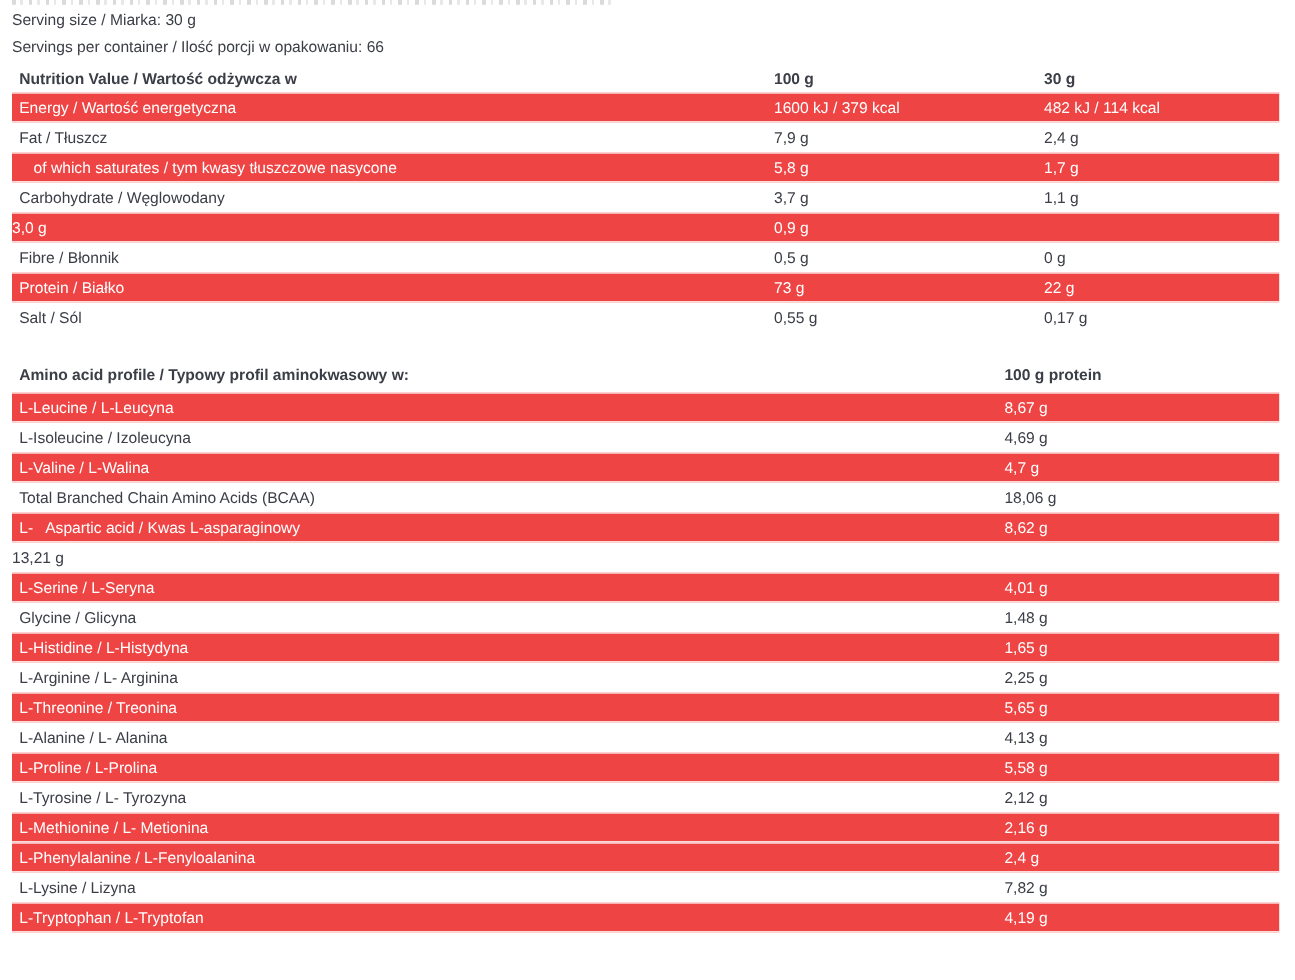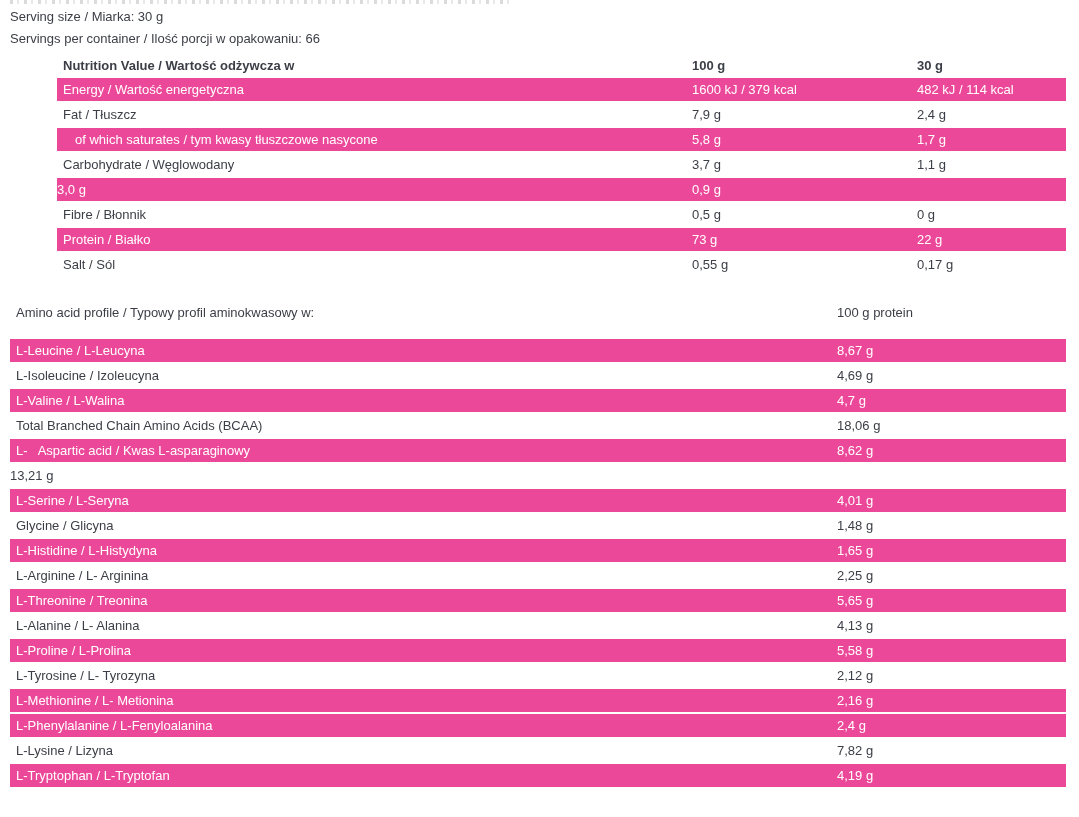"Nutrition Value / Wartość odżywcza" #nutrition-table .row { margin-left: 47px -> none }
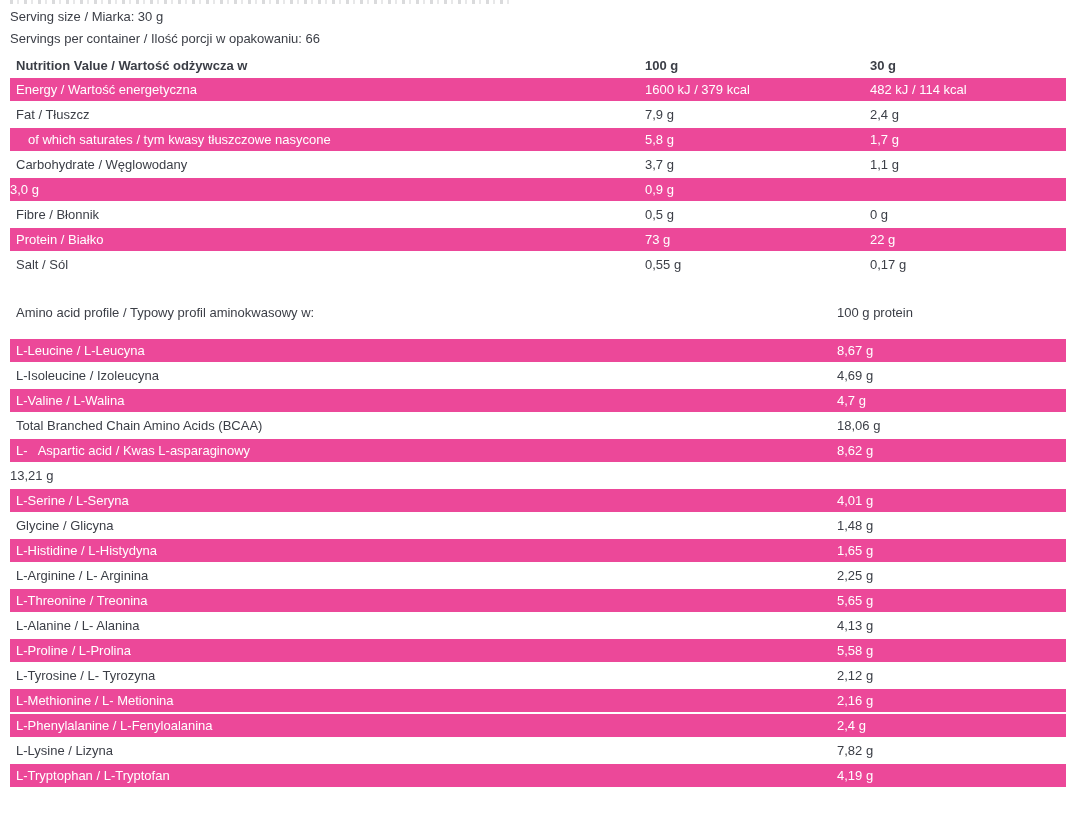"Energy / Wartość energetyczna" .row.shaded { background: #ec4899 -> #ef4444 }
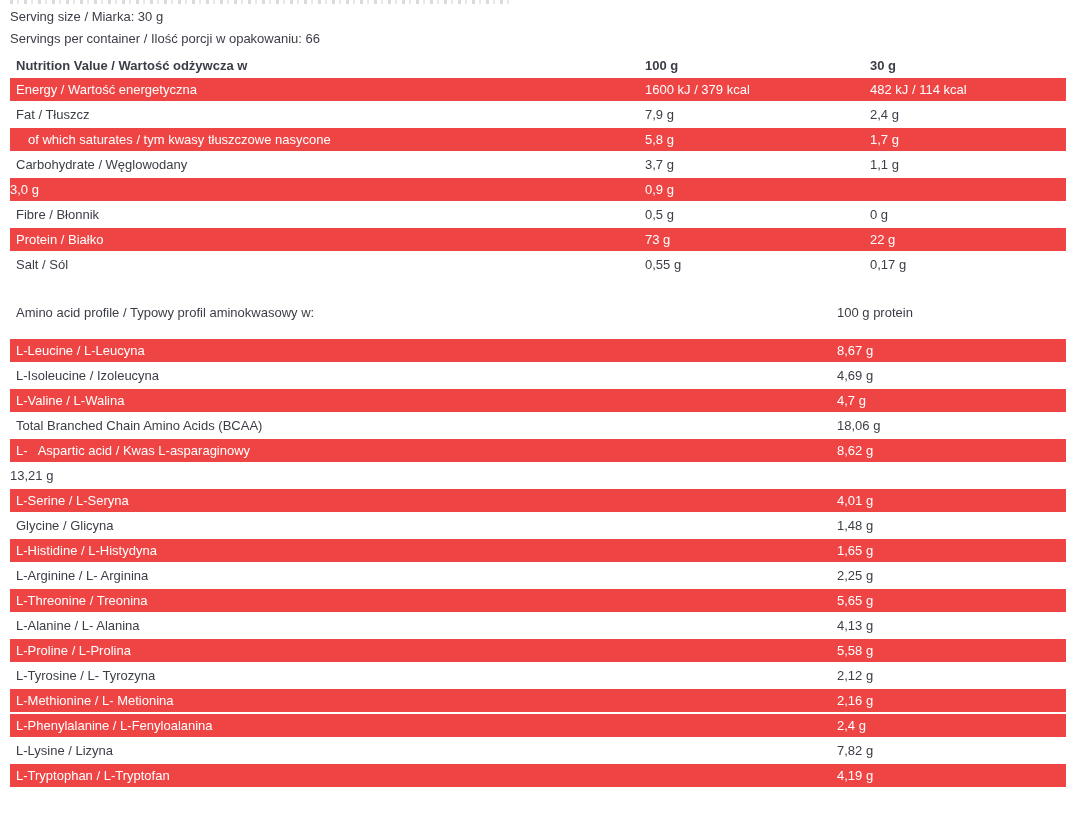"Amino acid profile / Typowy" #amino-table .row.header-row { font-weight: normal -> bold; margin-bottom: 14px -> 3px }
